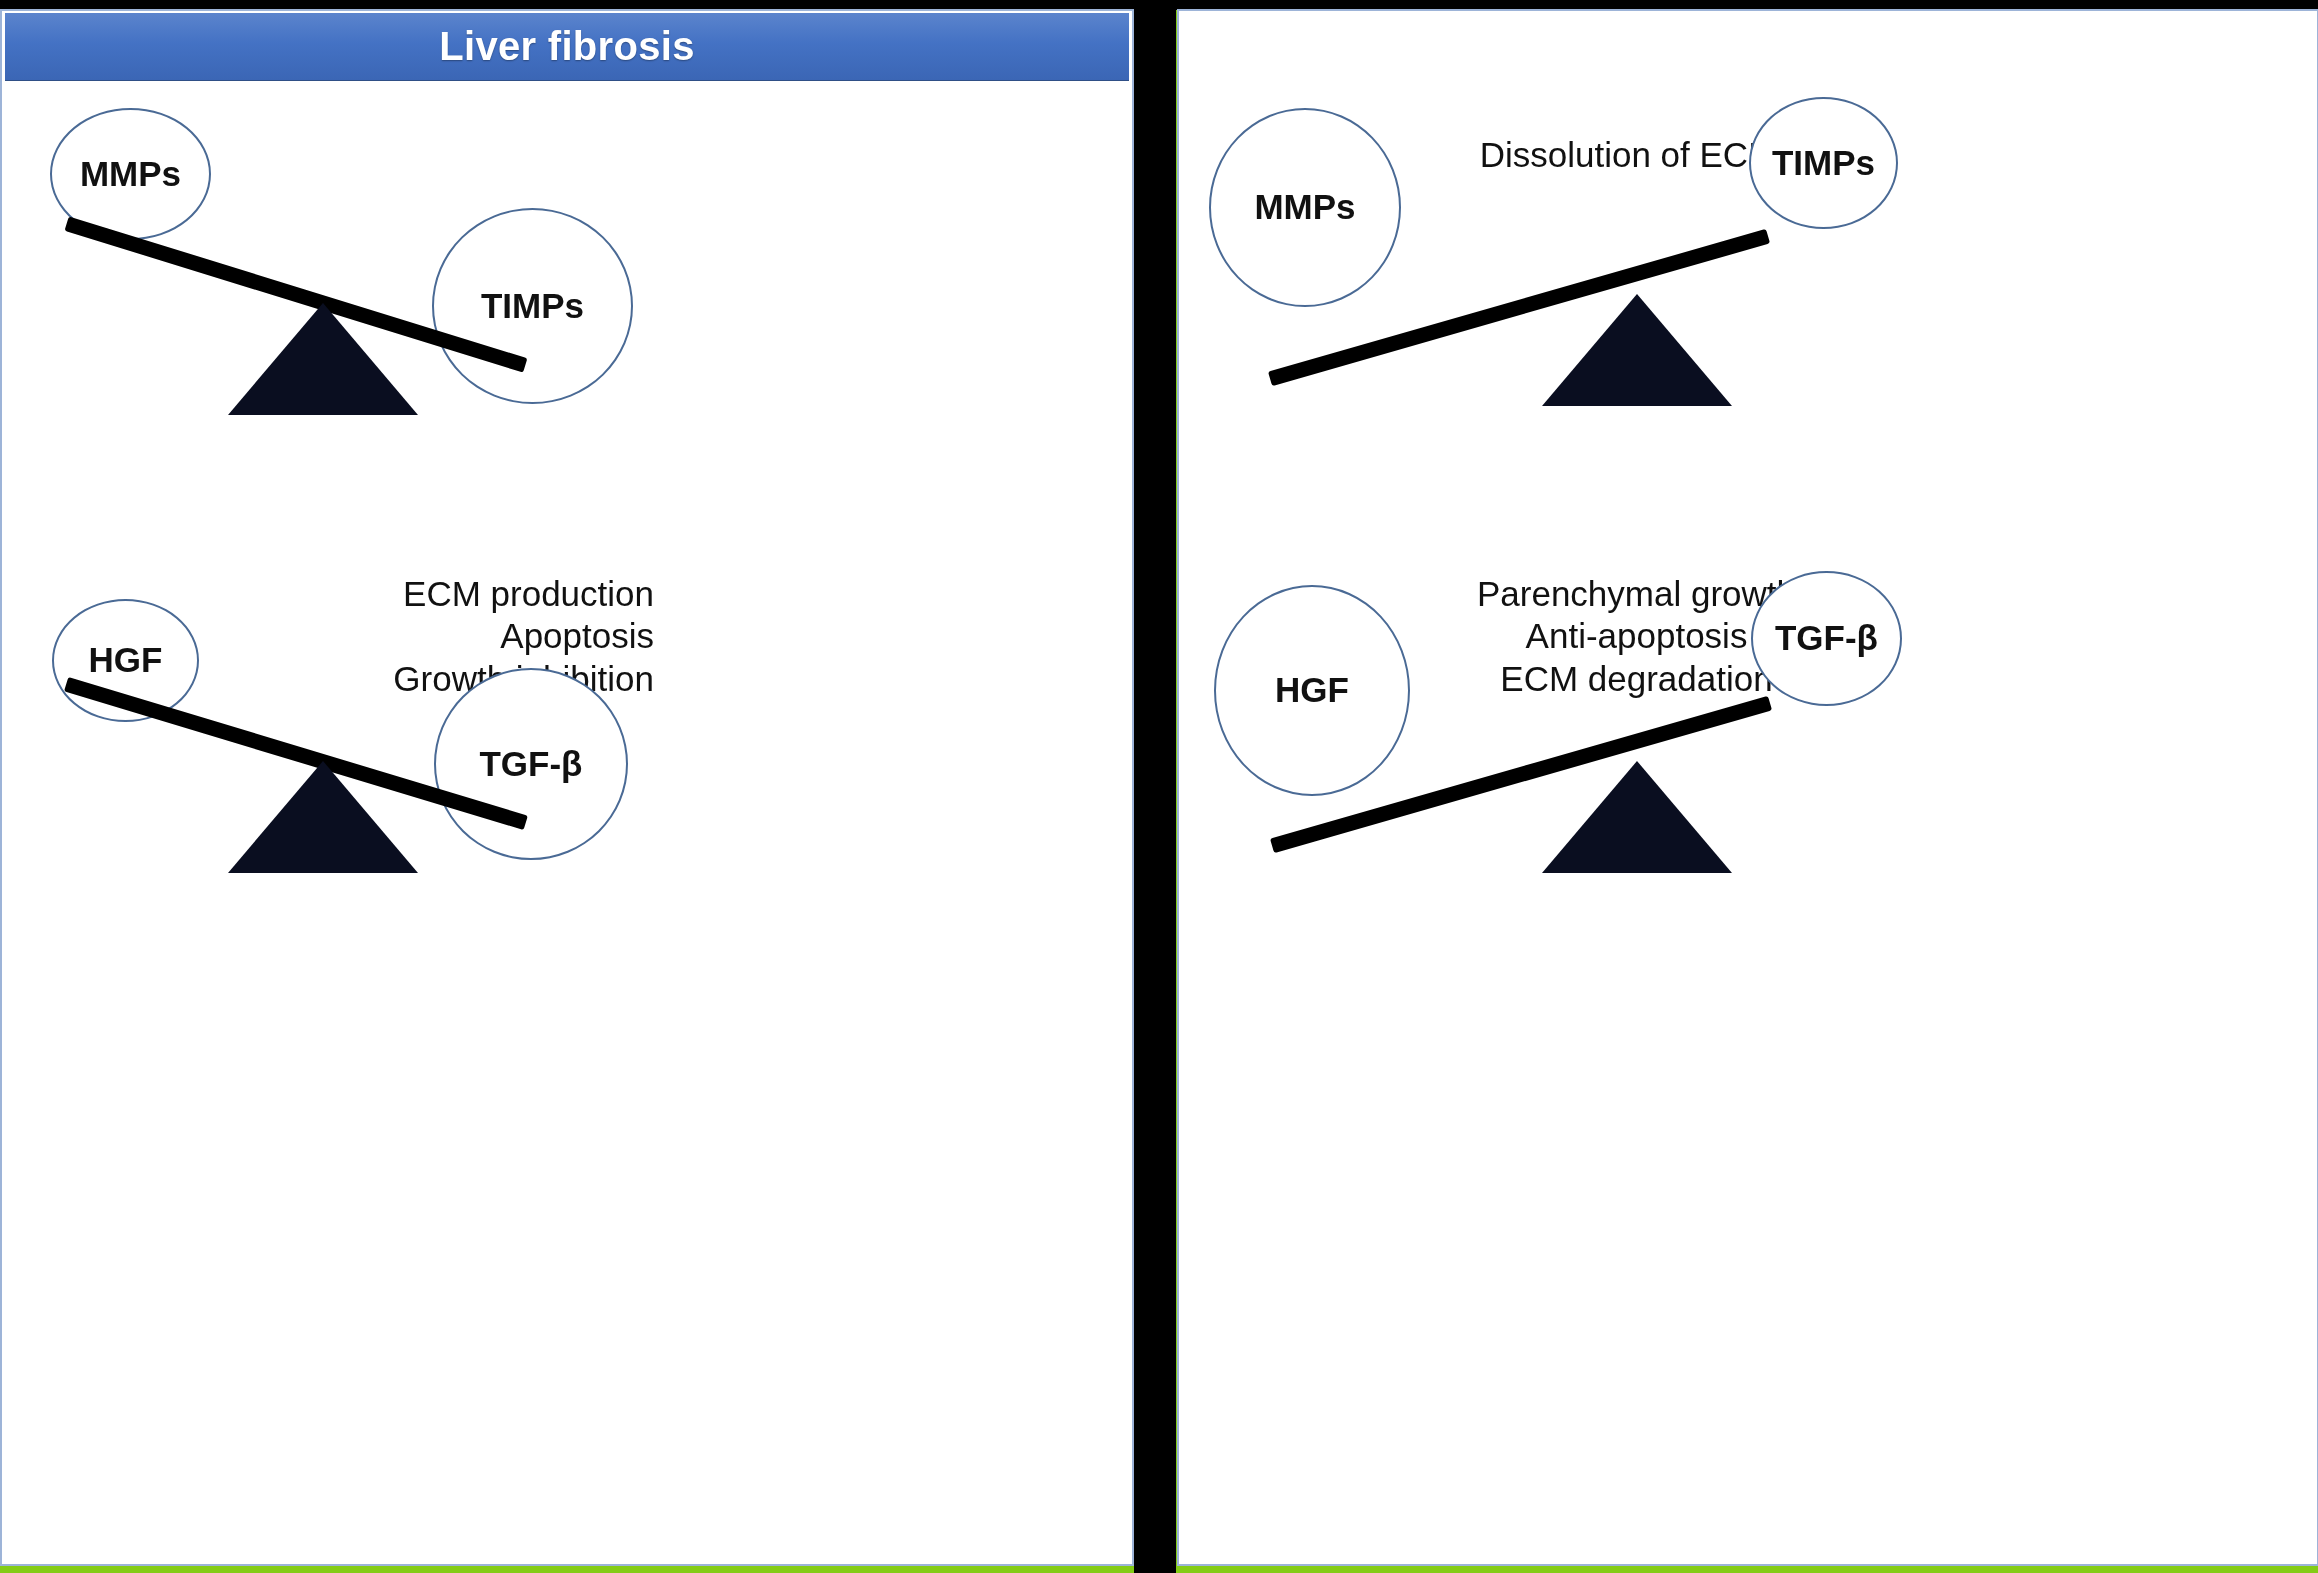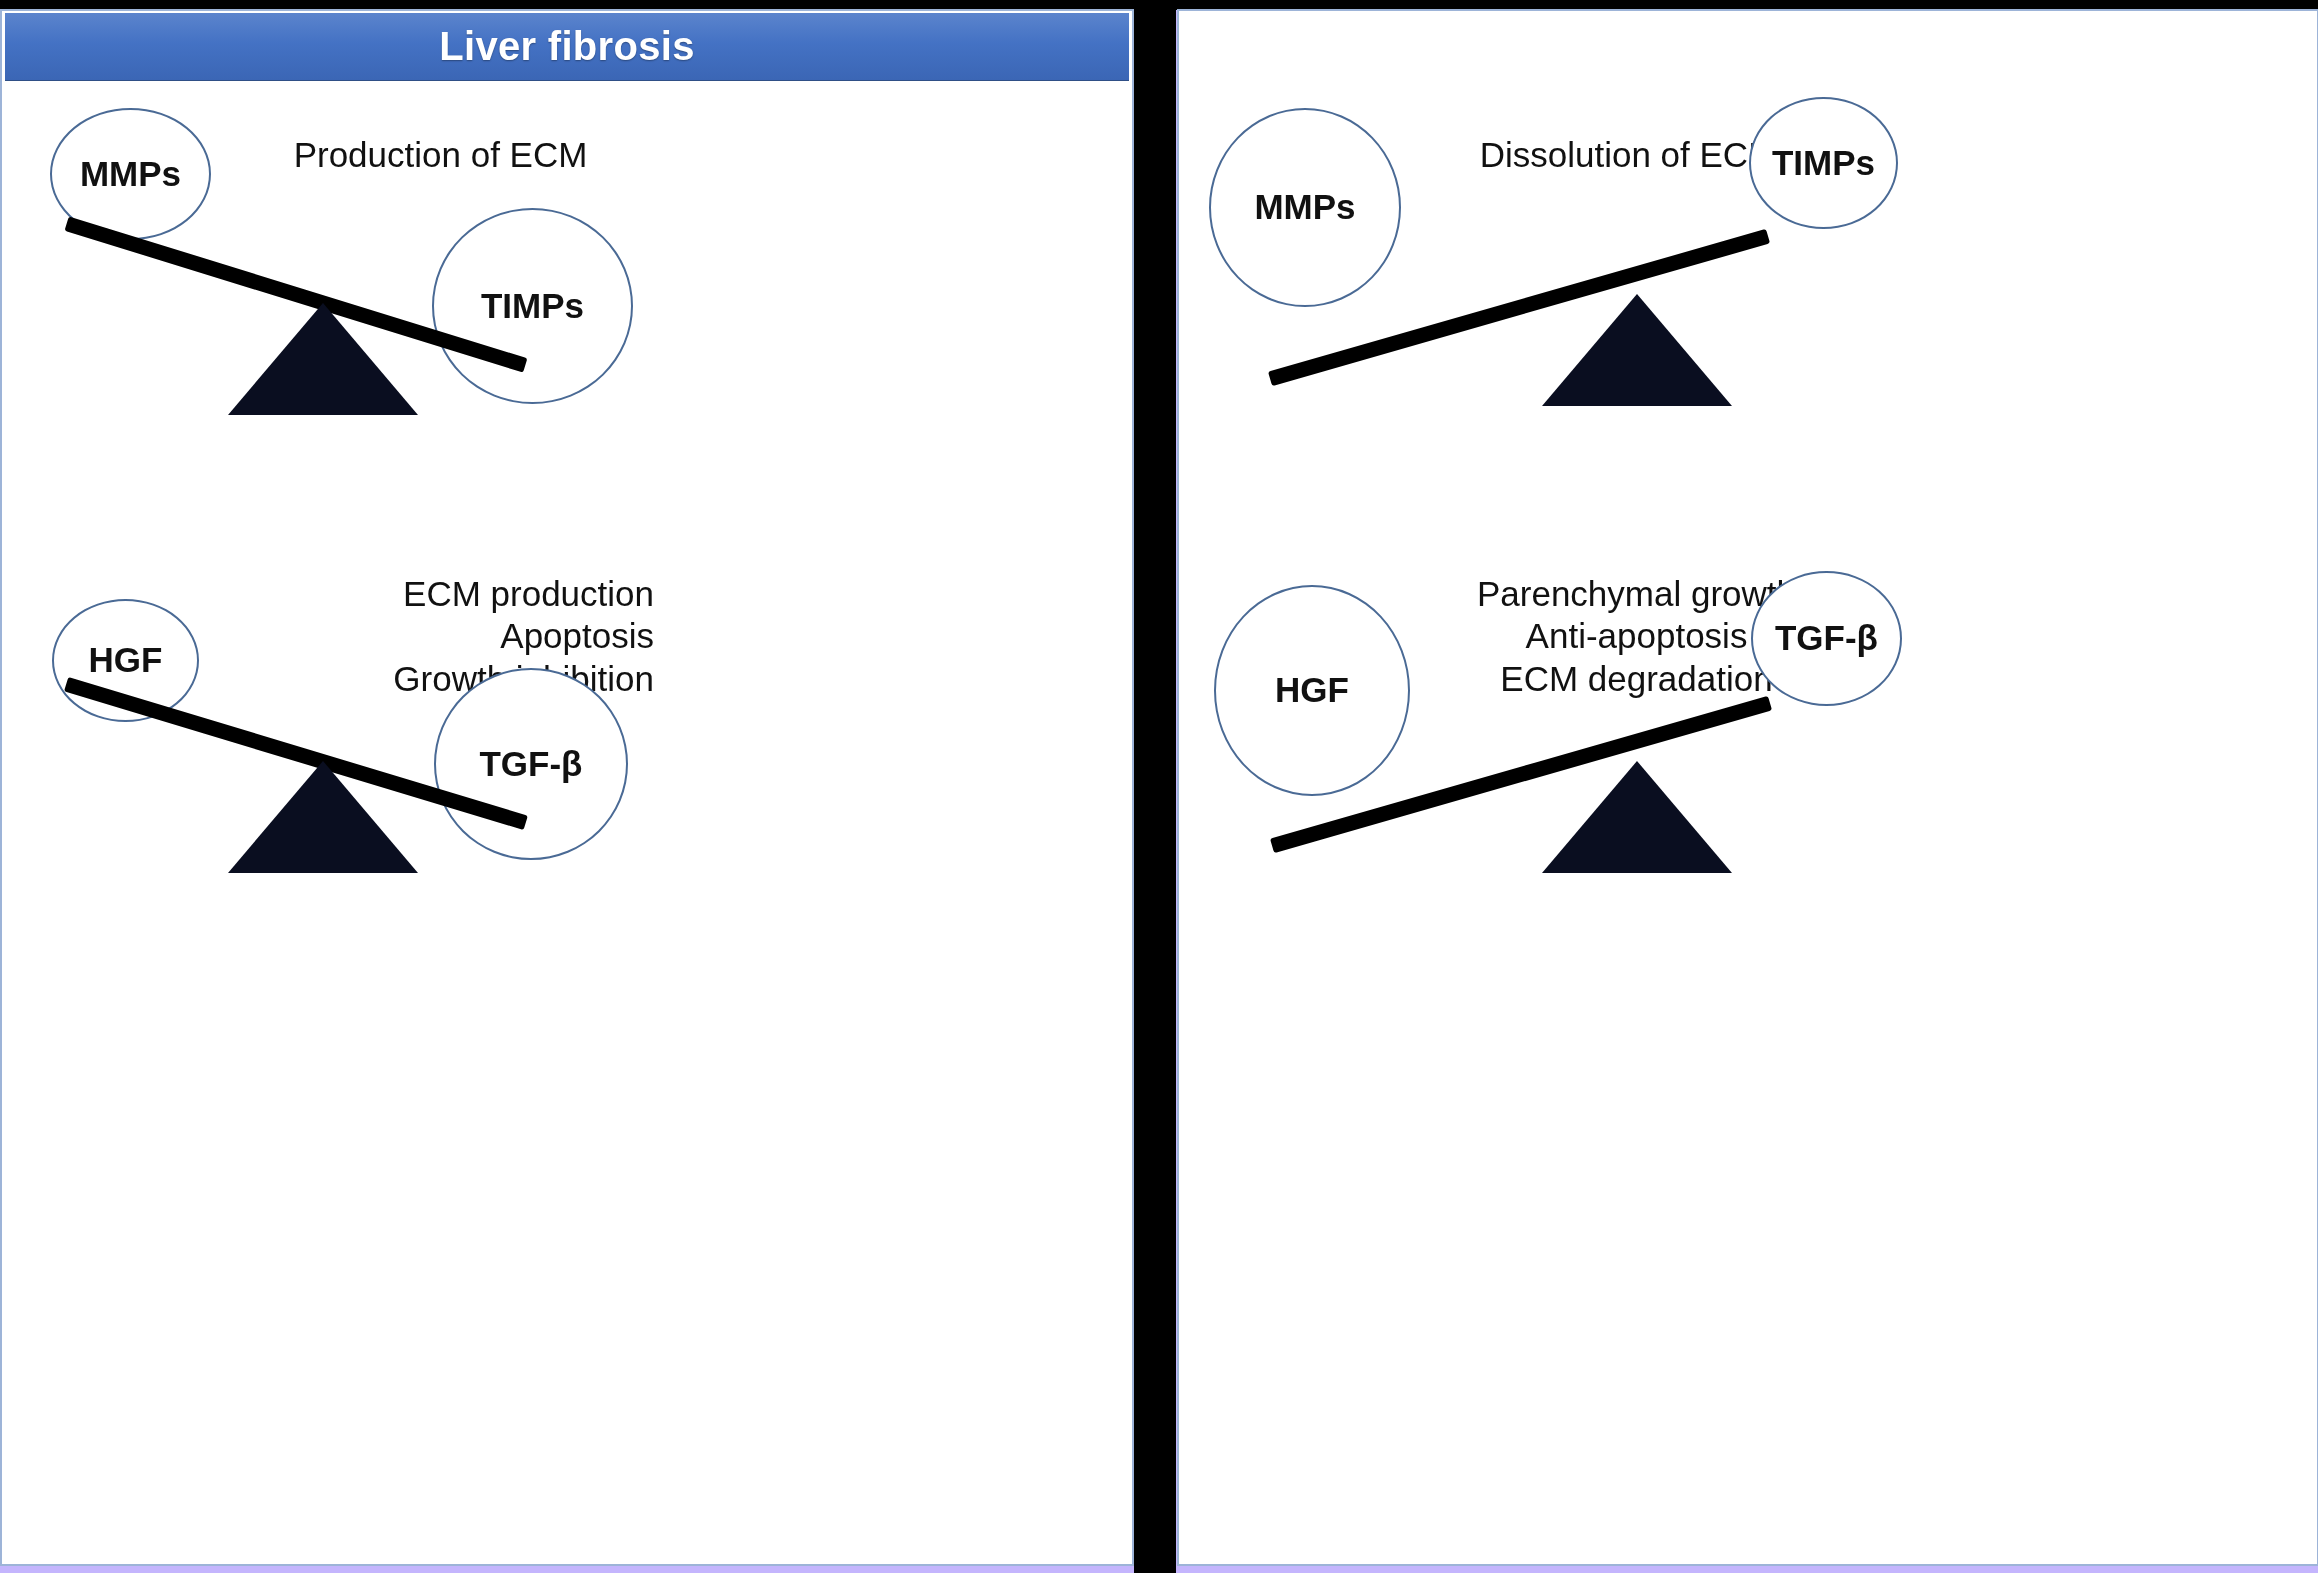"Liver fibrosis" #stage { background: #c4b5fd -> #84cc16 }
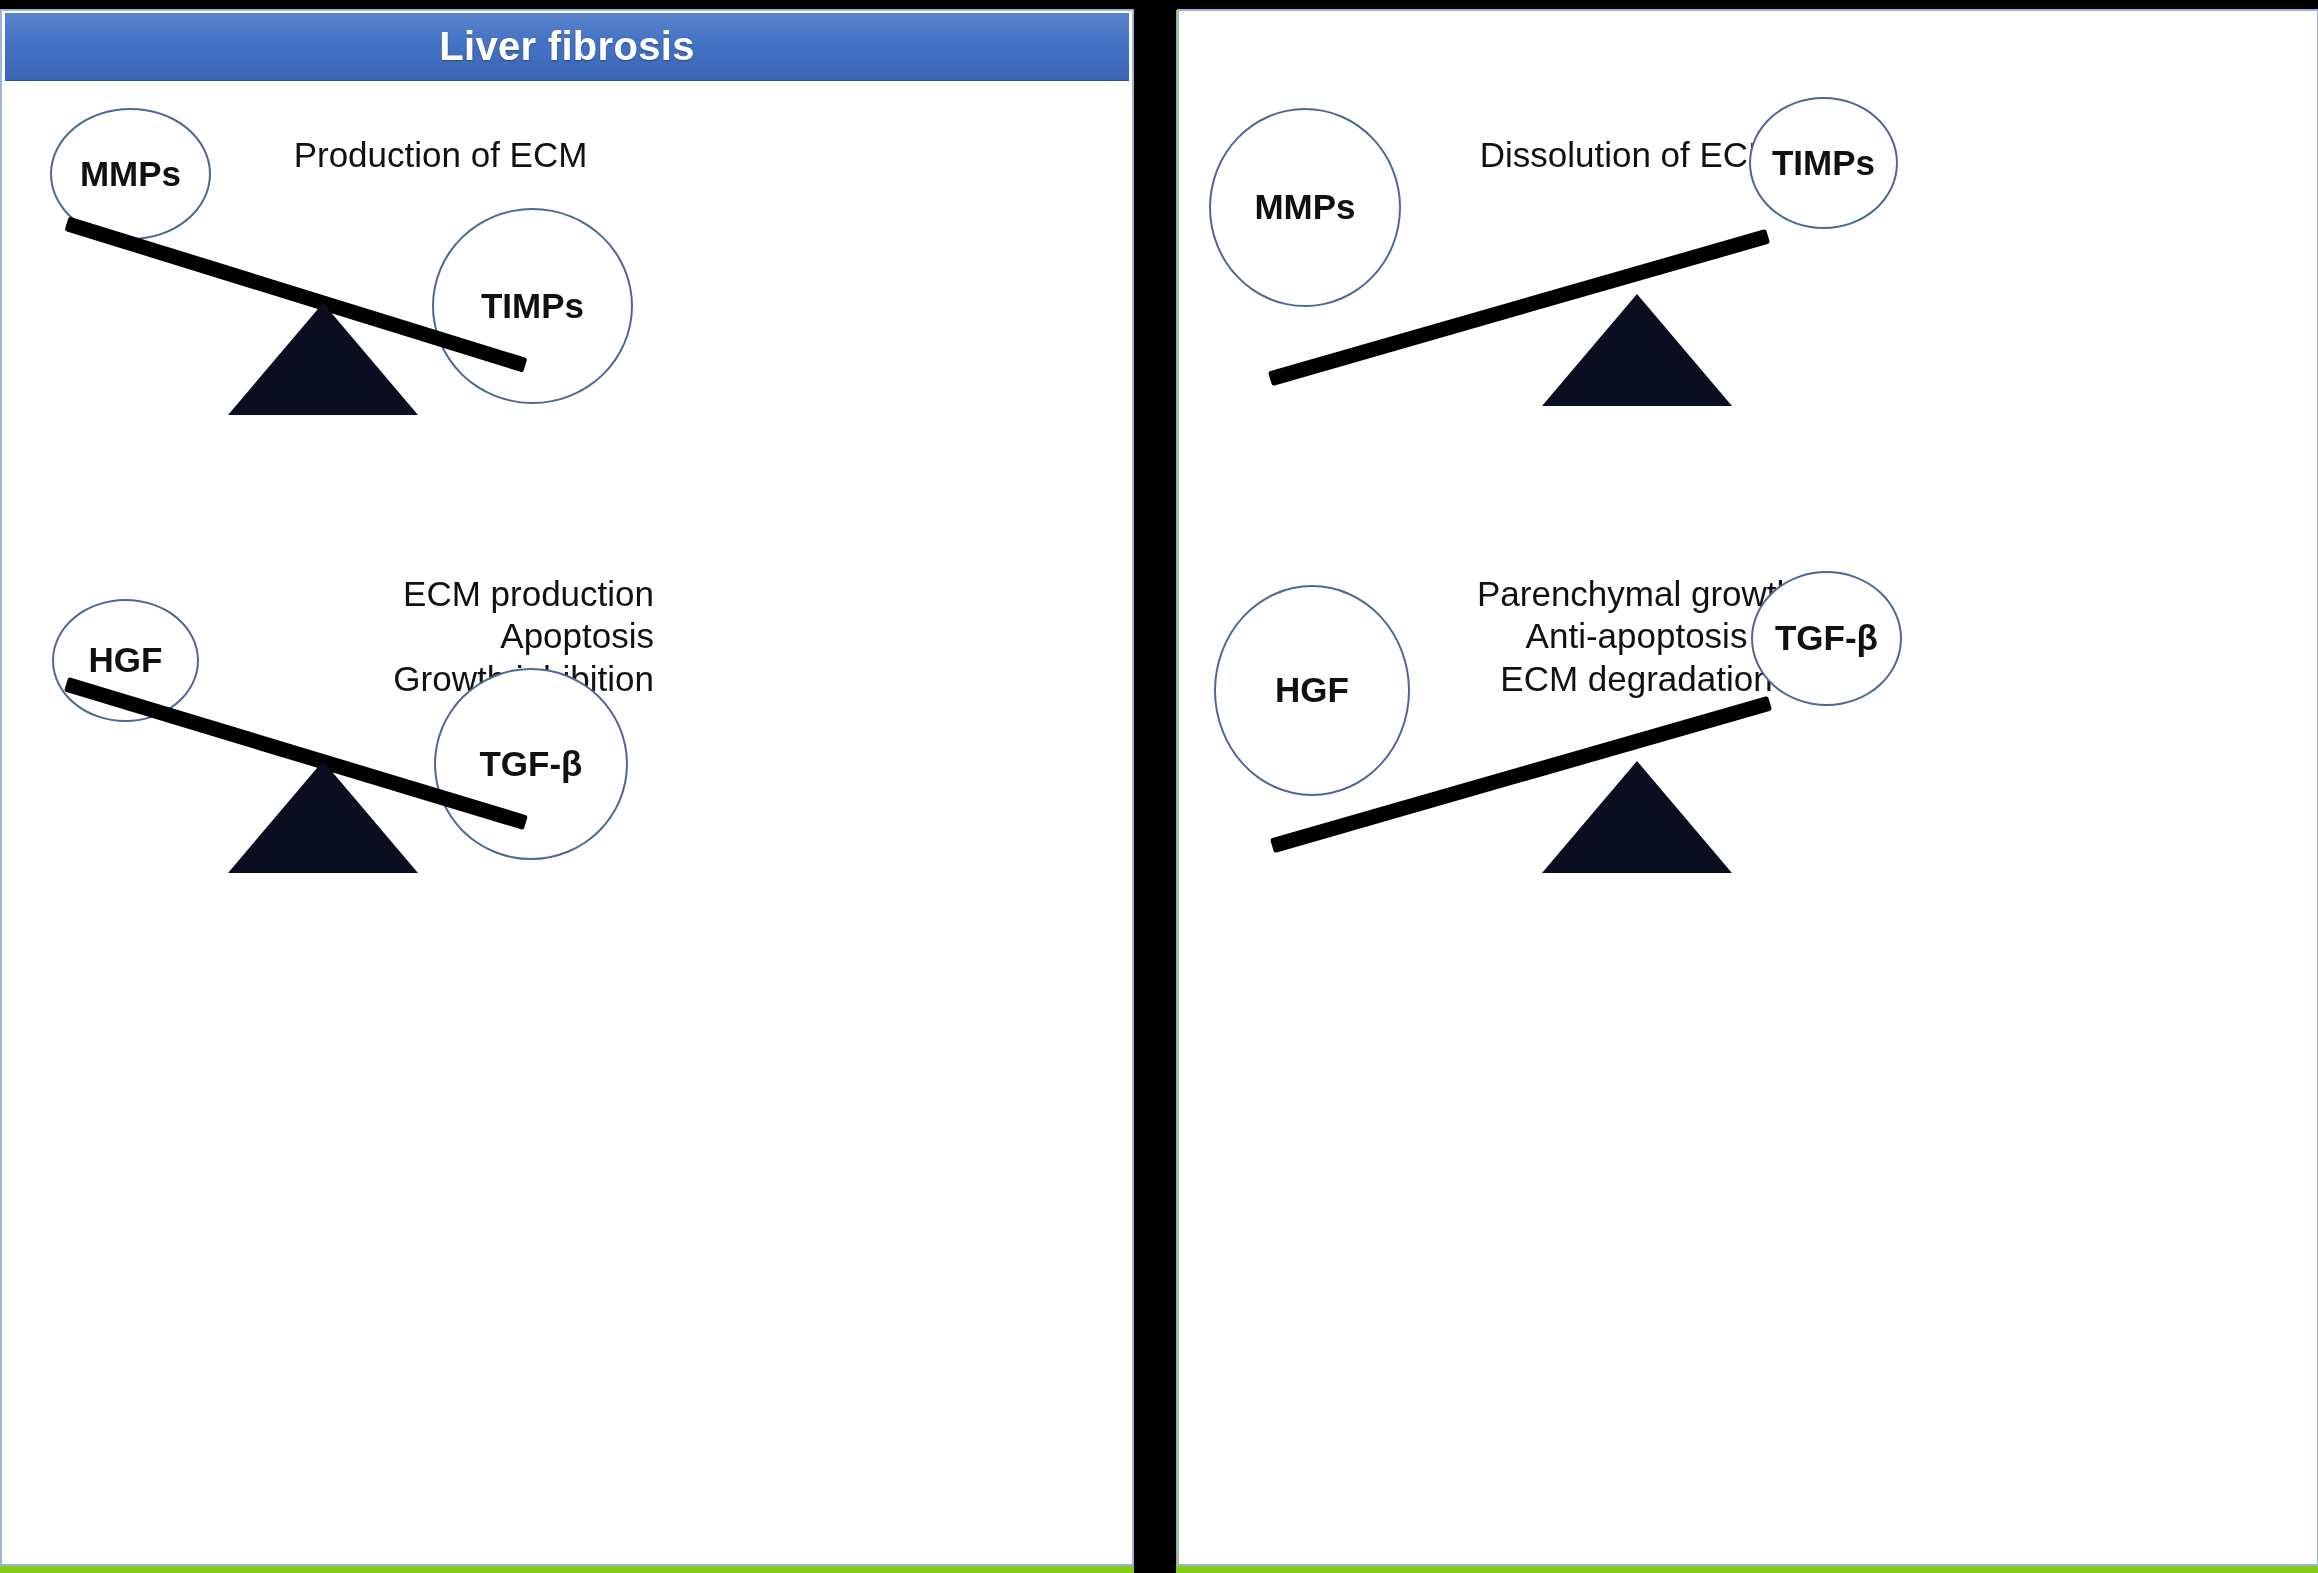"Production of ECM" div.caption { html: <div>Production of ECM</div> -> none }
